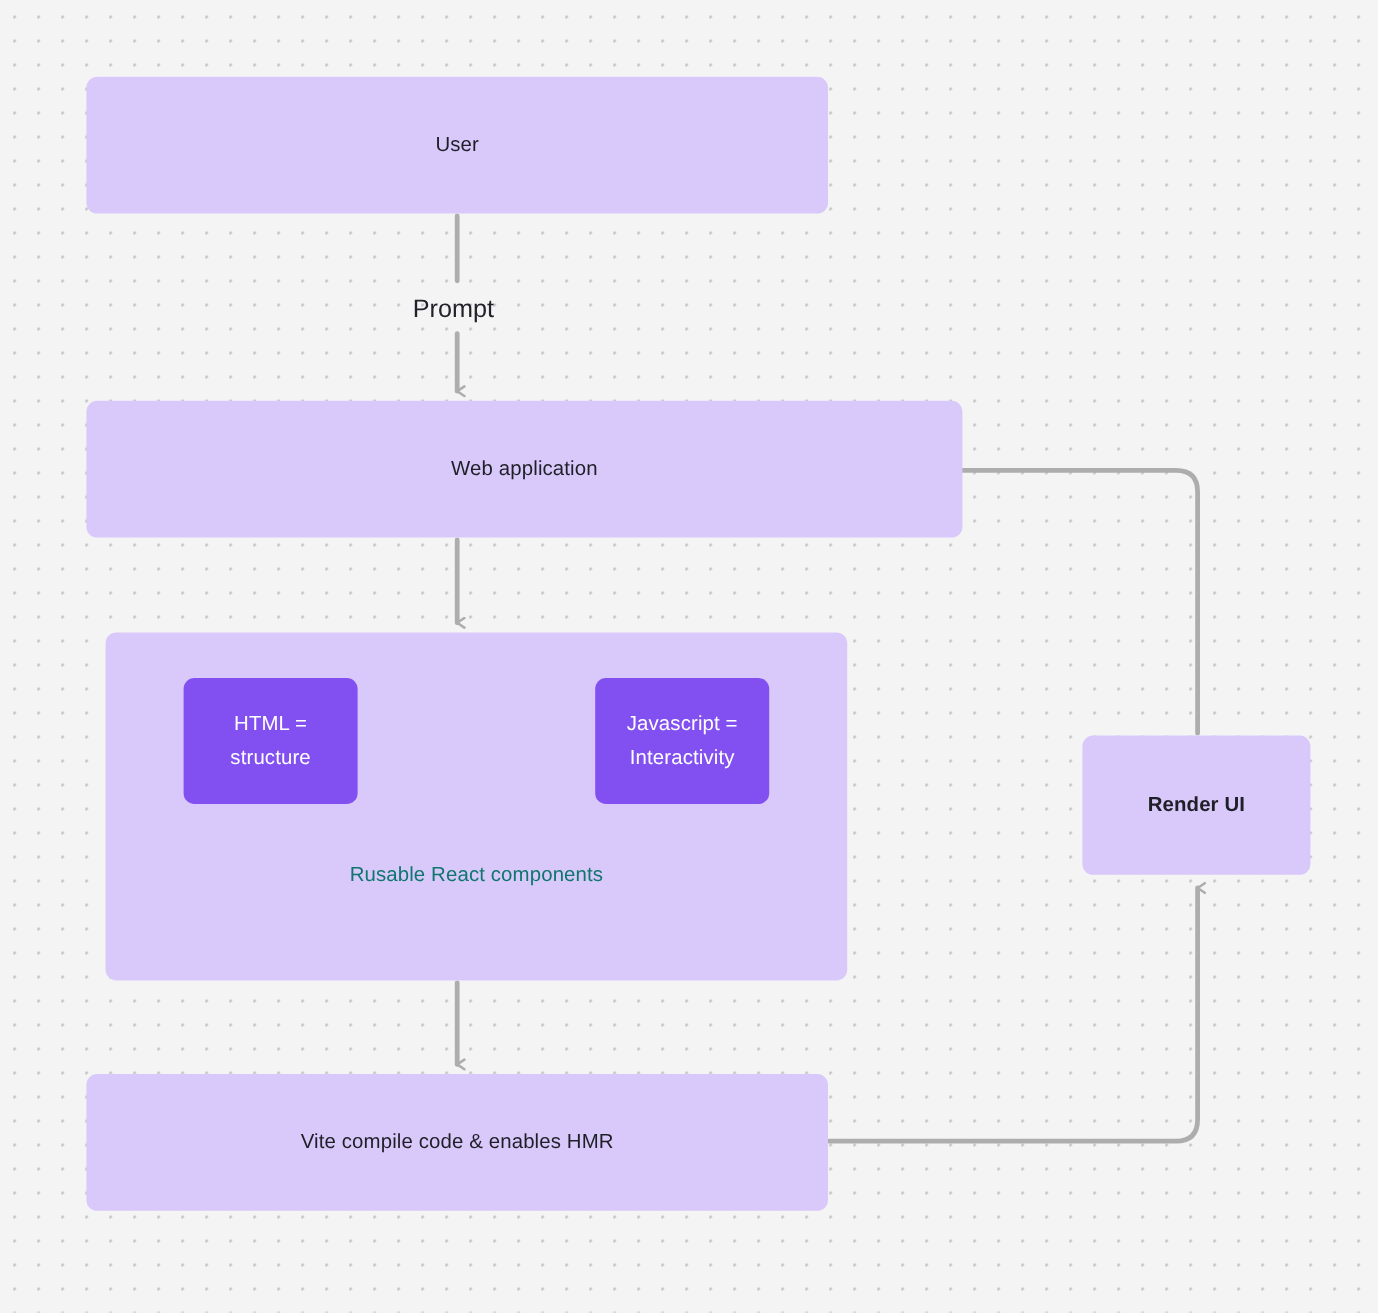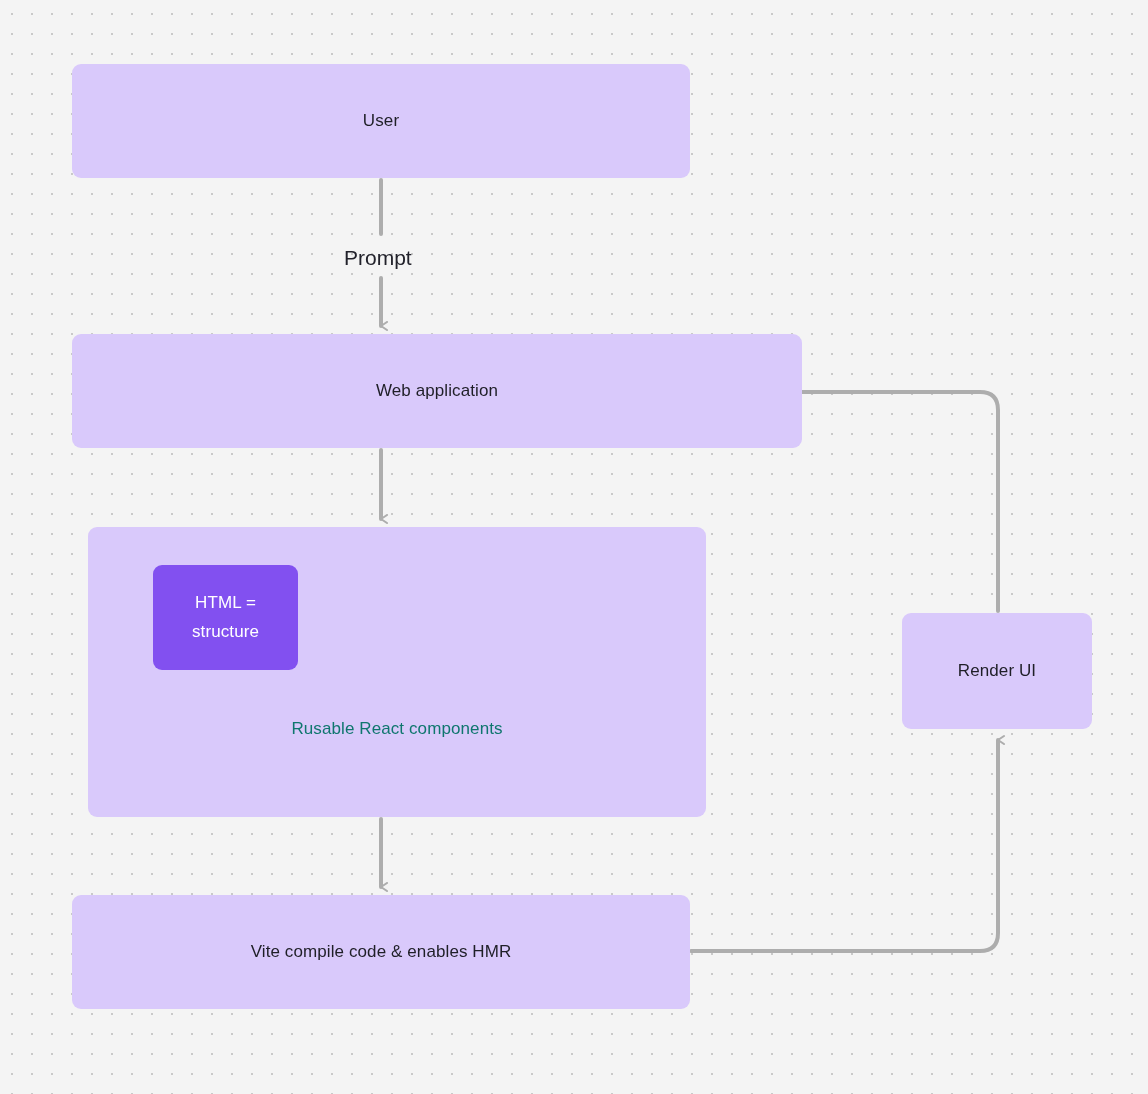"Javascript = Interactivity" div.node { html: none -> <div> <span>Javascript = Interactivity</span> </div> }
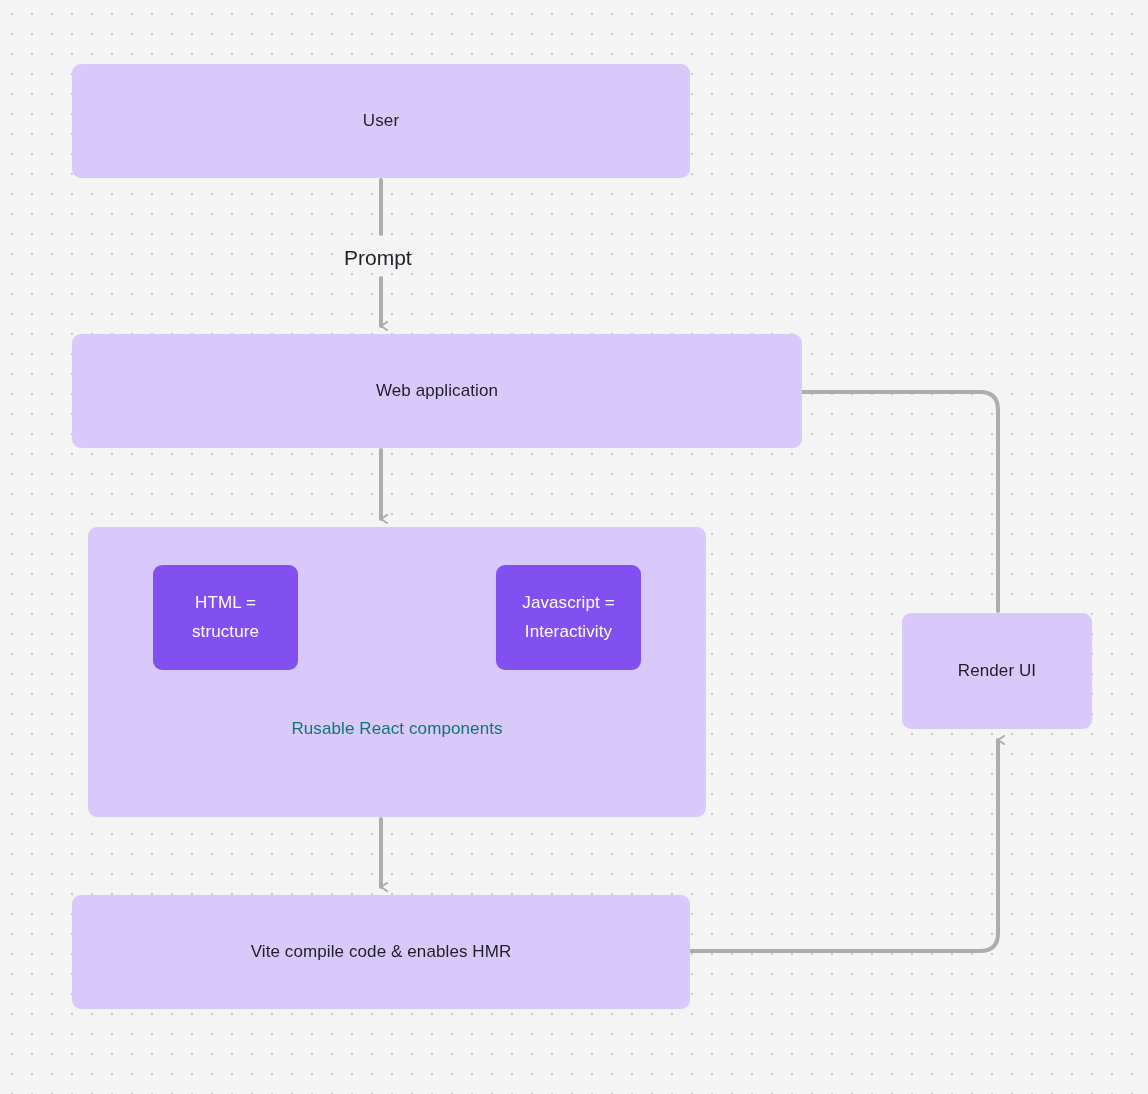"Render UI" #node-render { font-weight: none -> bold }
